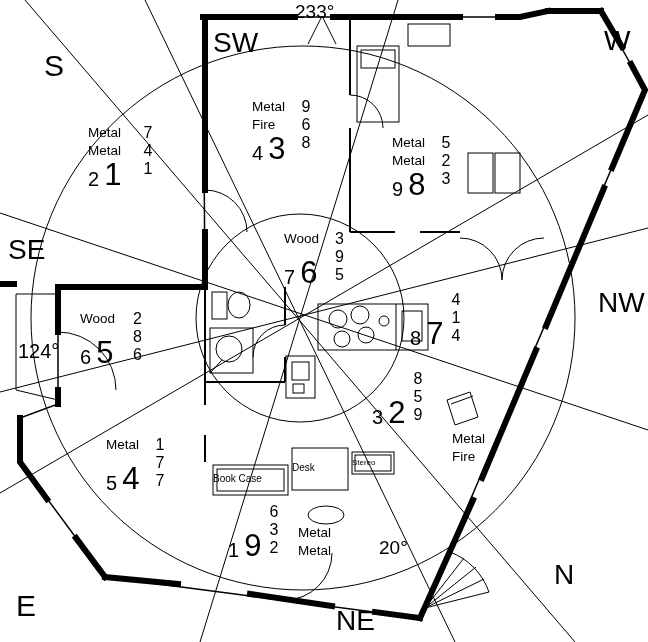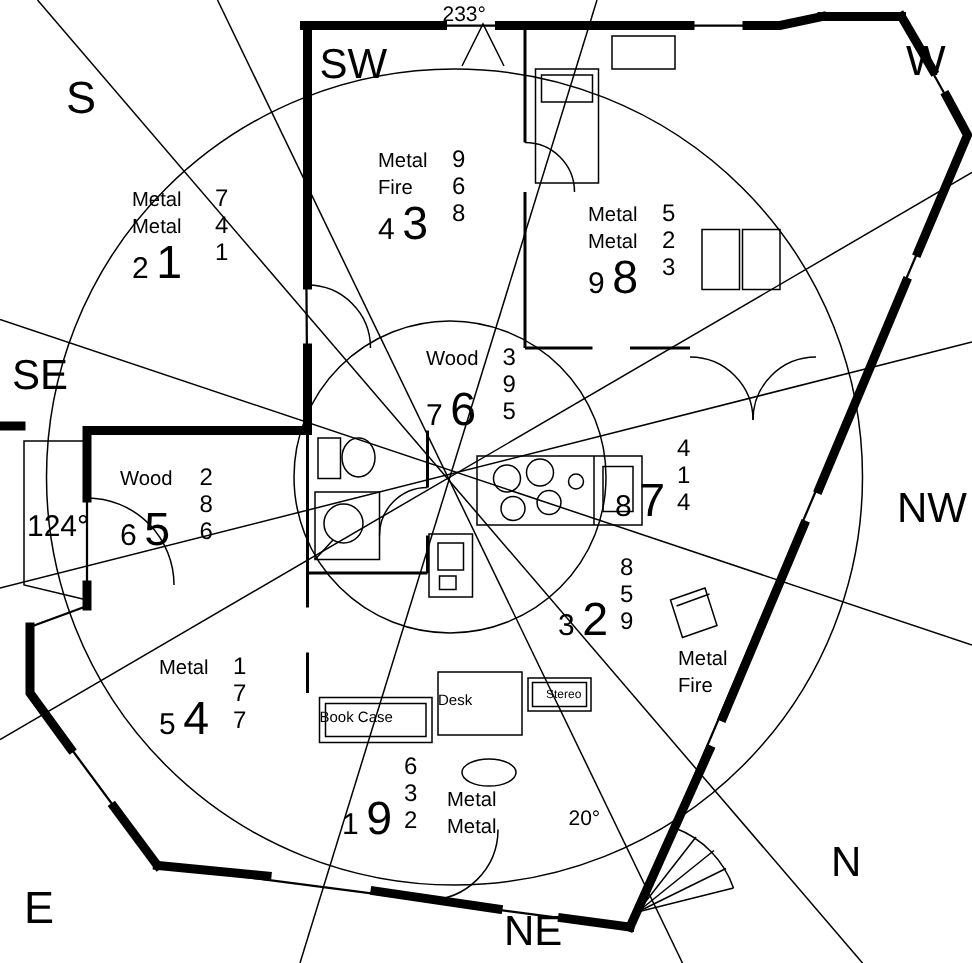"233°" .angle { font-size: 14px -> 19px }
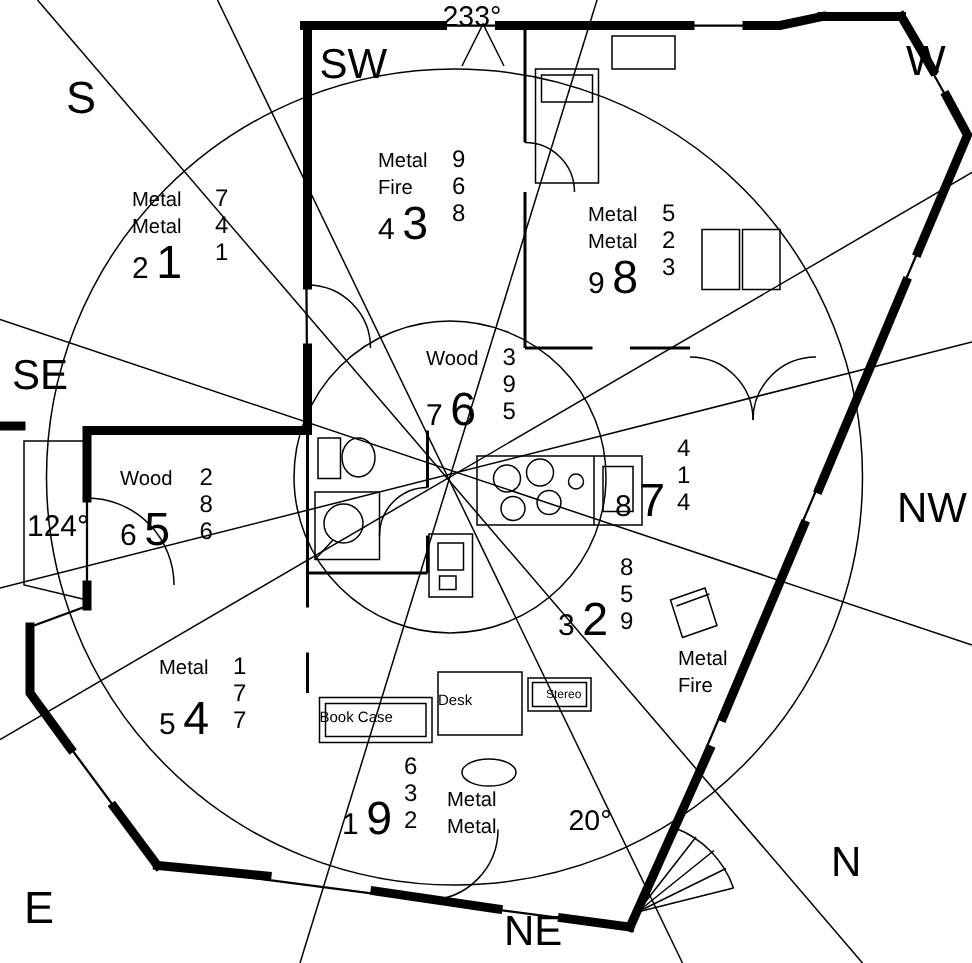"NW" div.lbl { top: 324px -> 288px }
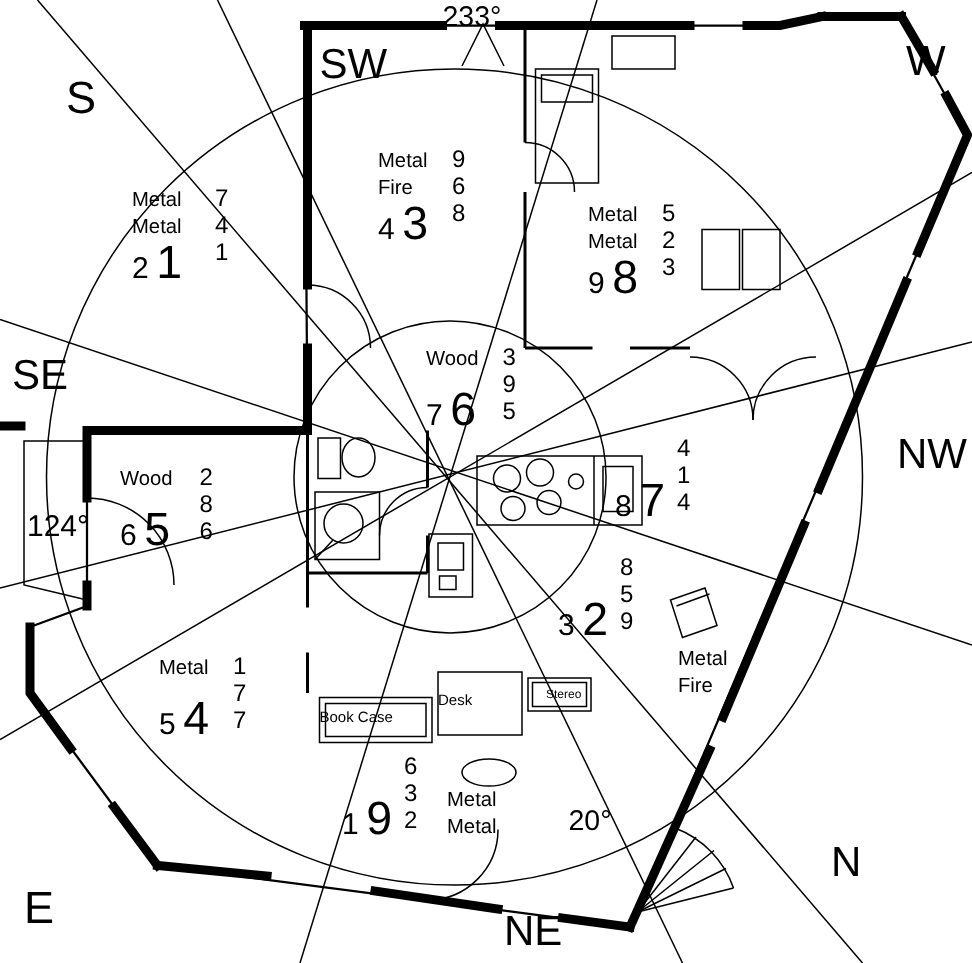"Stereo" div.furn { left: 364px -> 352px }
